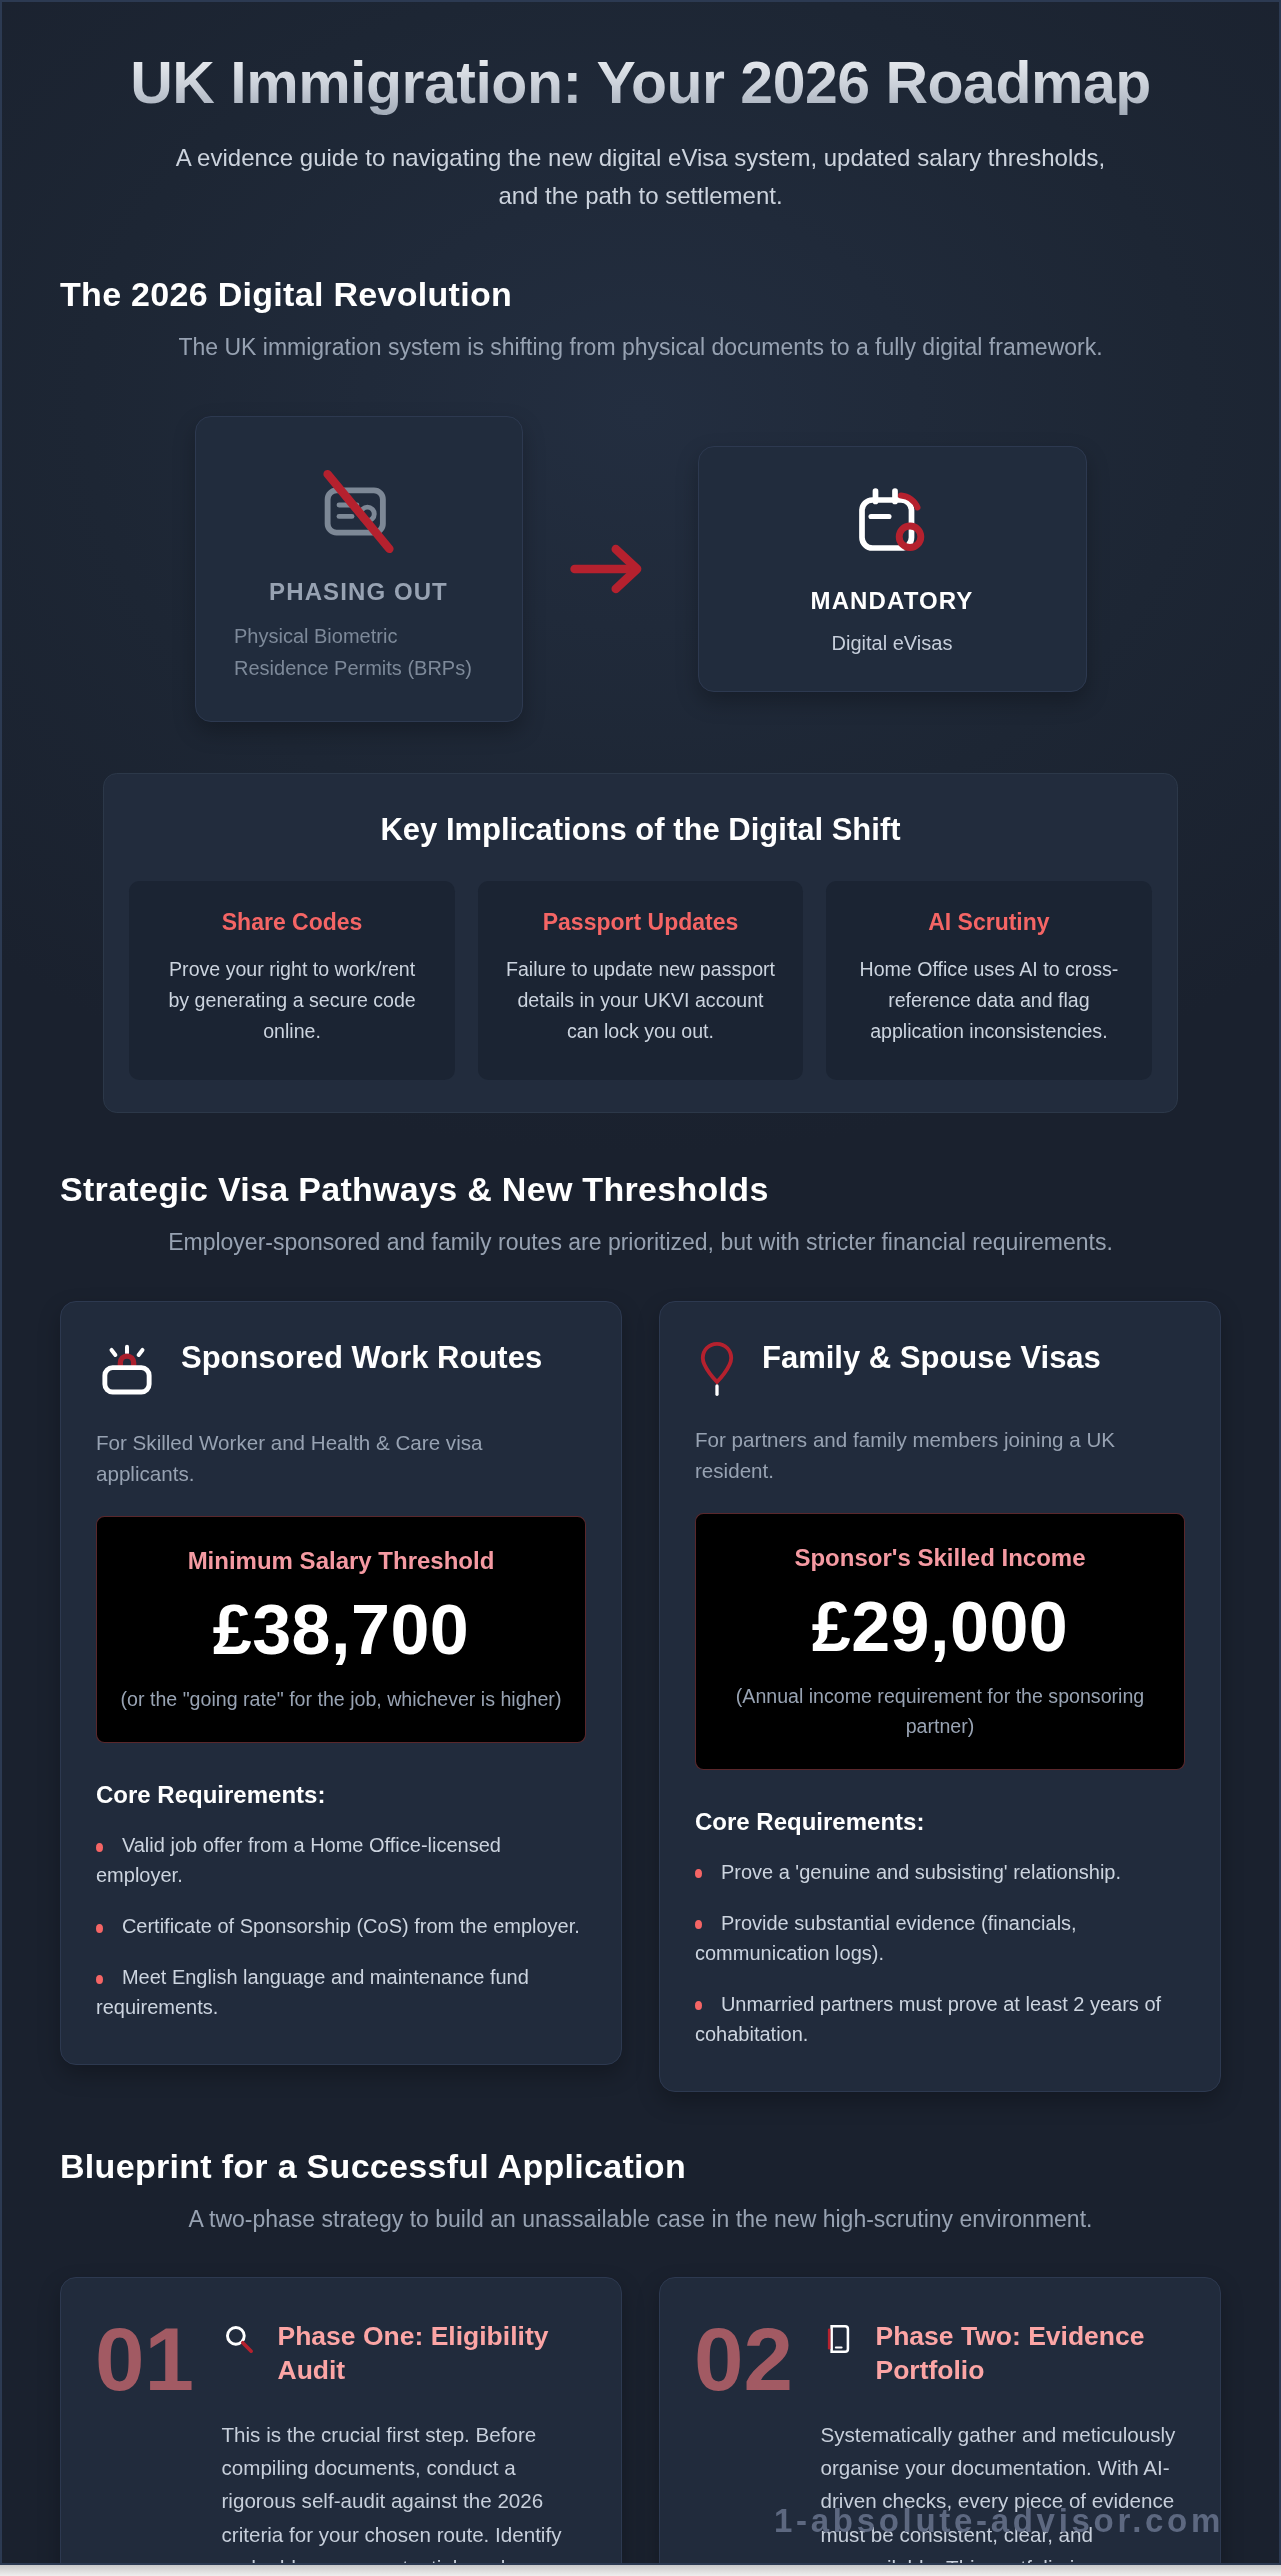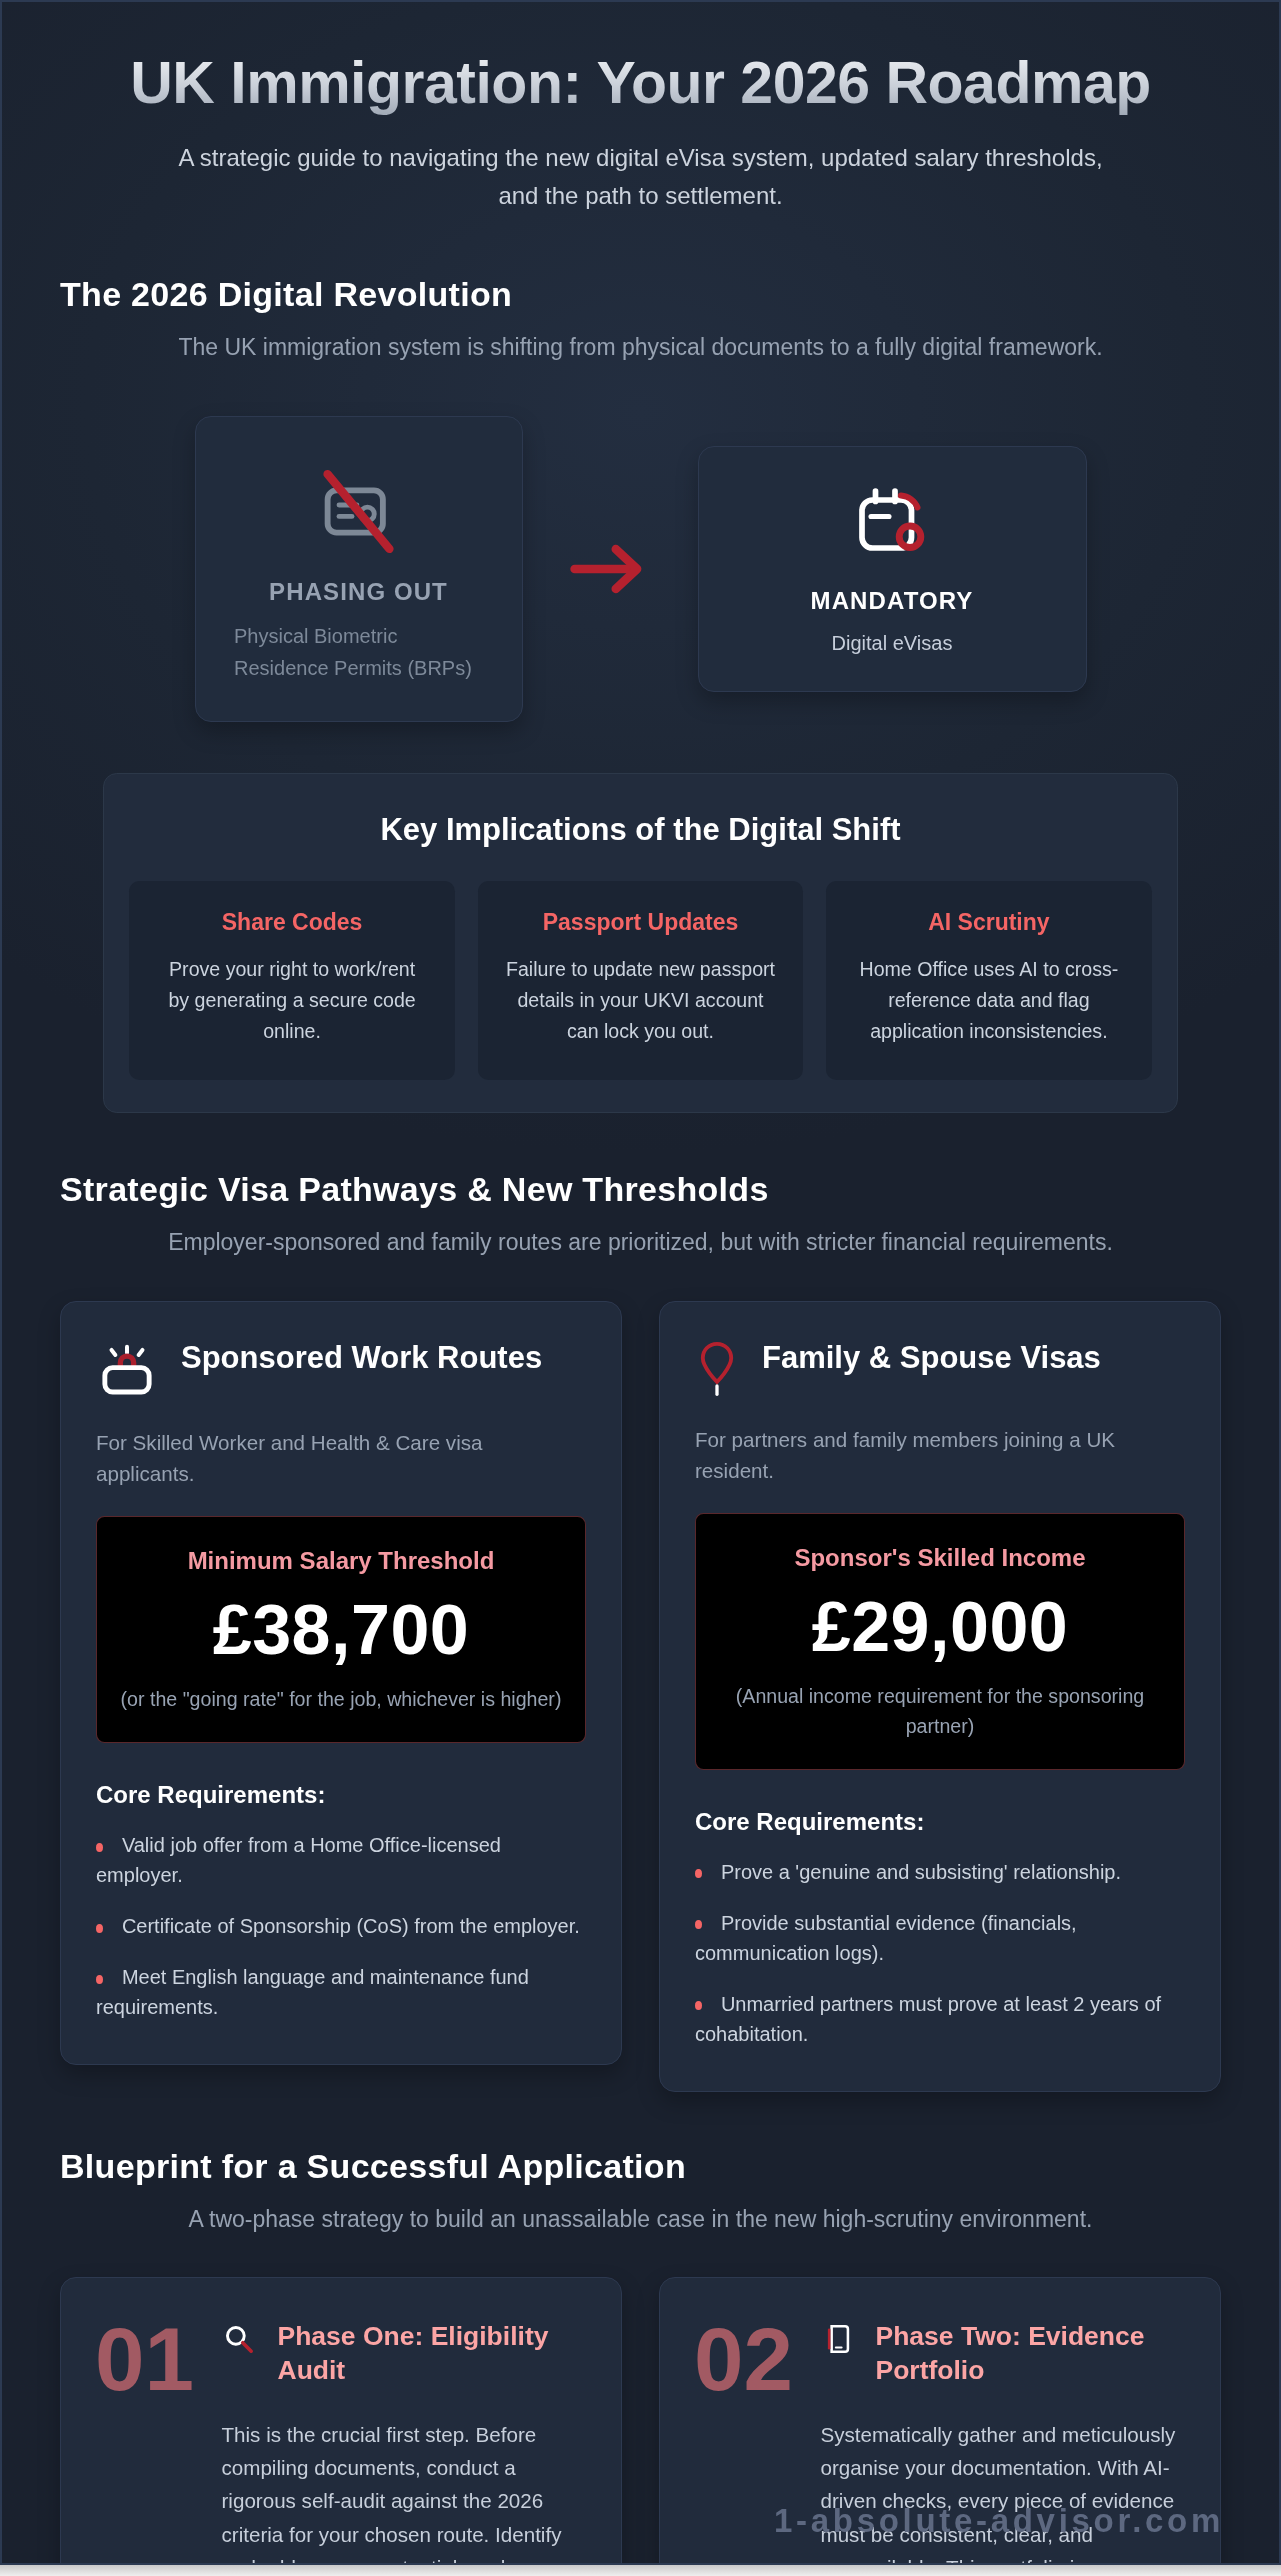"A strategic guide to navigating" div.main-subtitle { text: strategic -> evidence }
